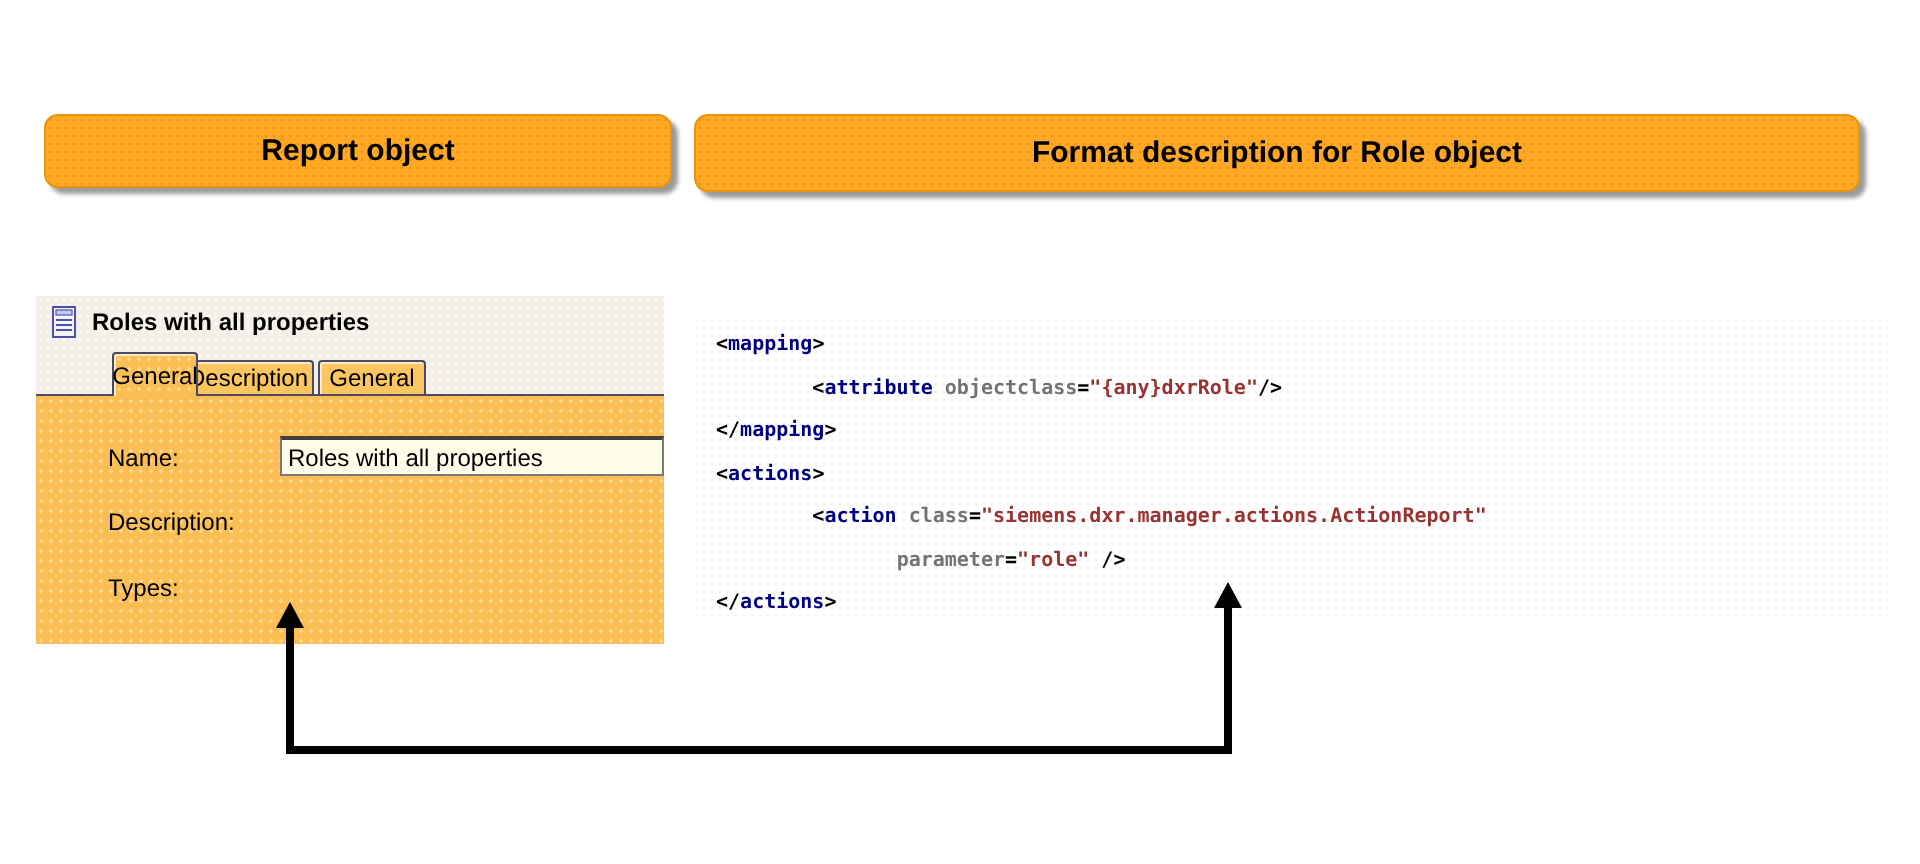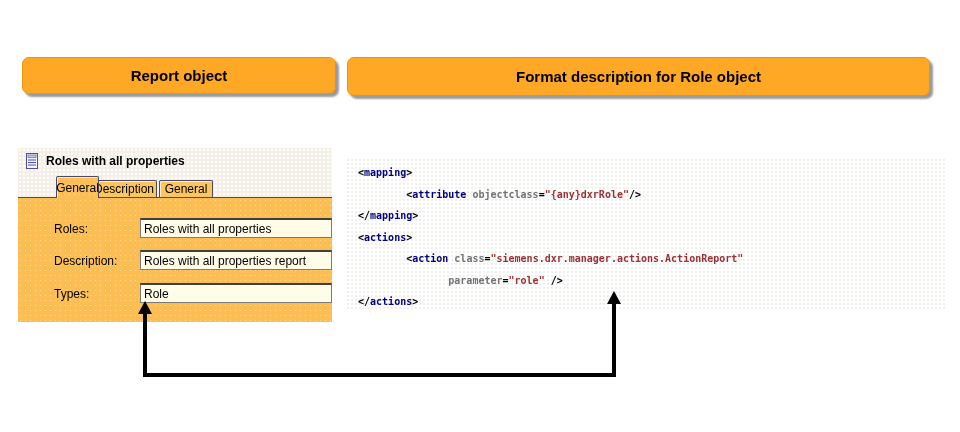"Roles:" span.field-label { text: Roles -> Name }
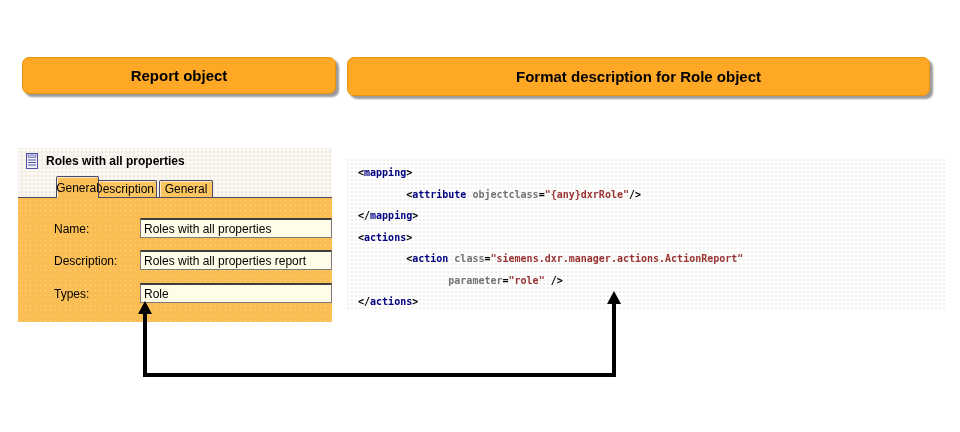"Roles with all properties report" input.field-input { html: <input> -> none }
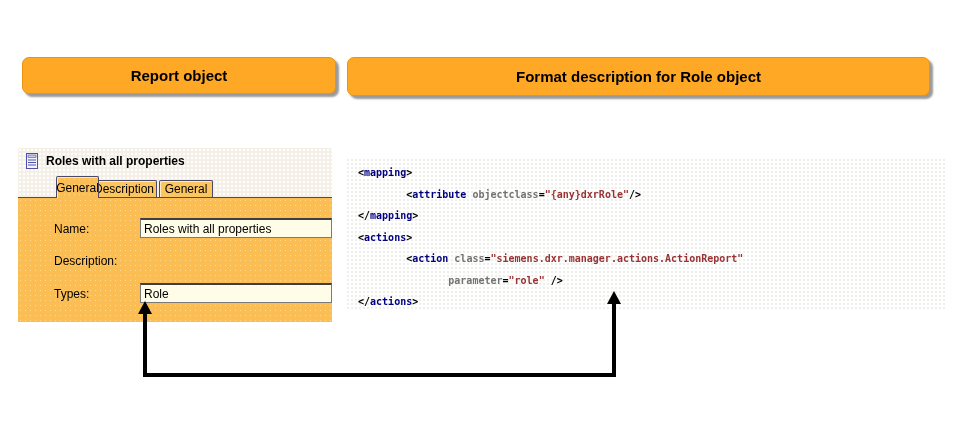"Role" input.field-input { html: <input> -> none }
